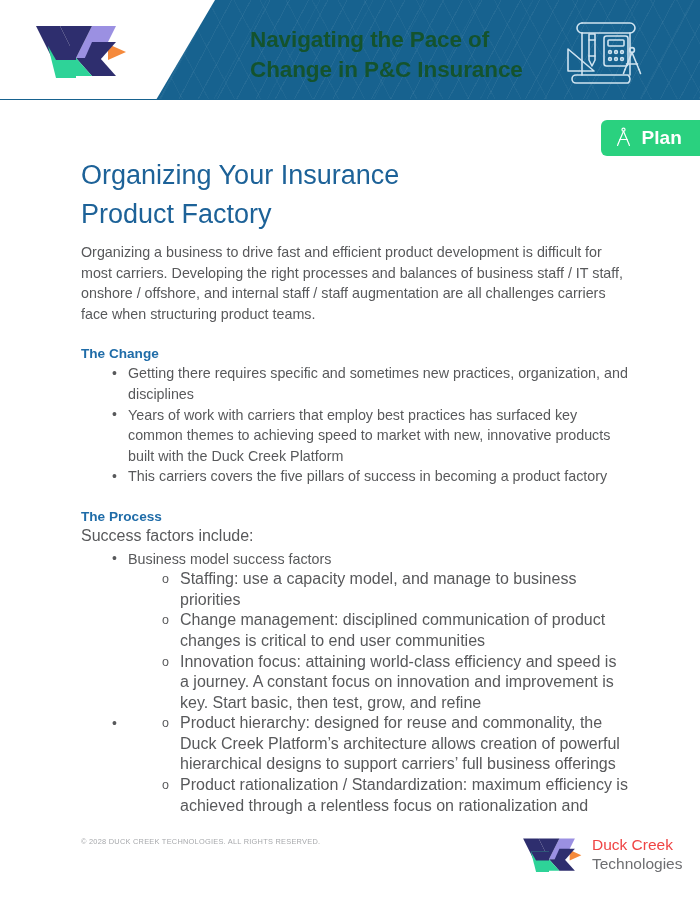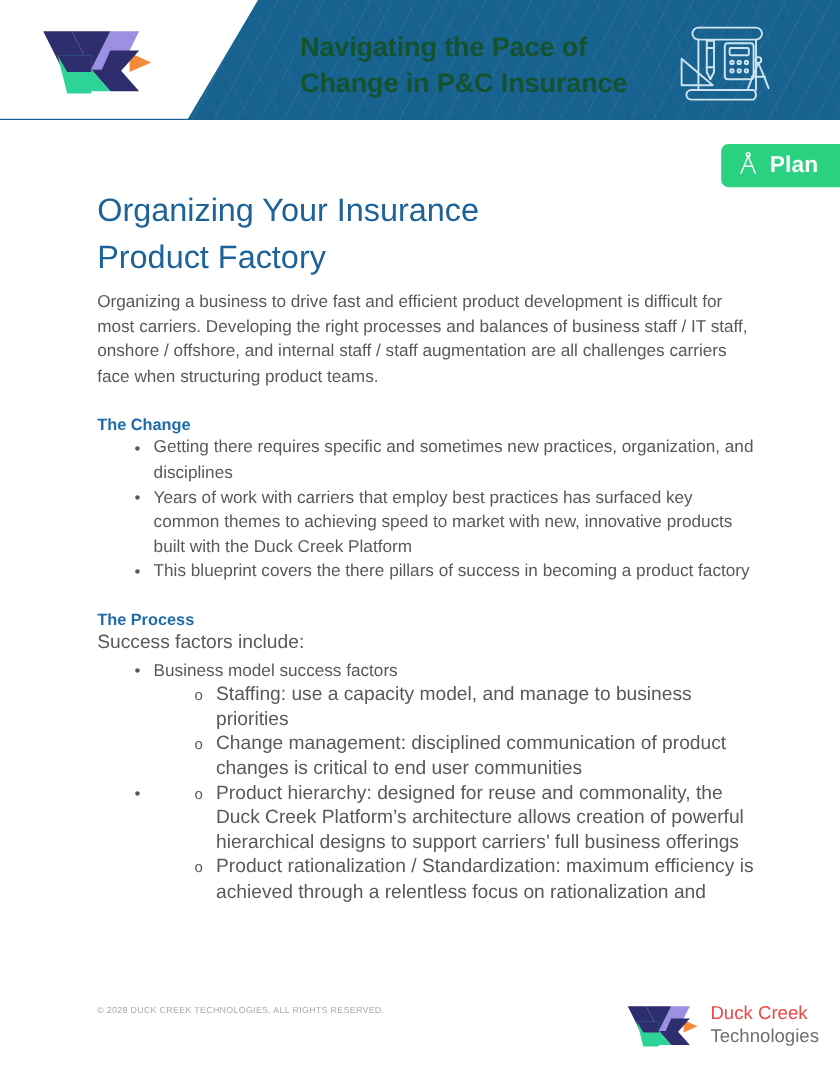"This blueprint covers the there" li { text: blueprint covers the there -> carriers covers the five }
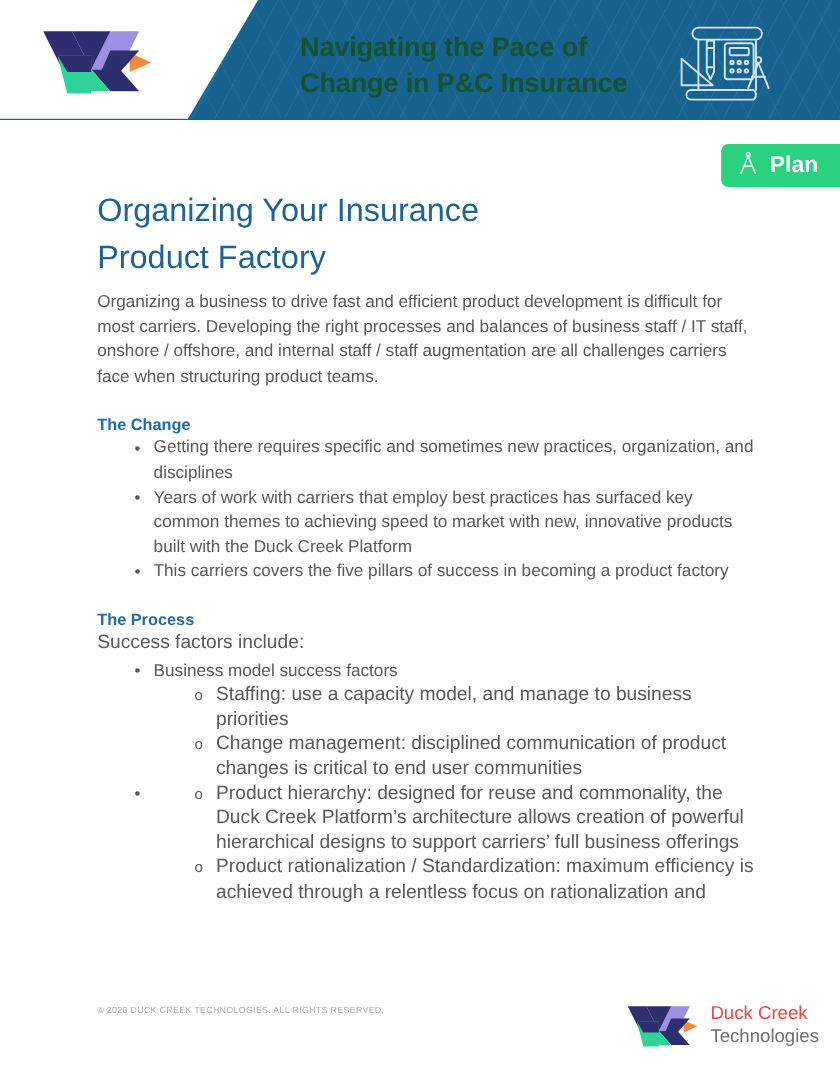"Innovation focus: attaining world-class" li { html: none -> <li>Innovation focus: attaining world-class efficiency and speed is a journey. A constant focus on innovation and improvement is key. Start basic, then test, grow, and refine</li> }
